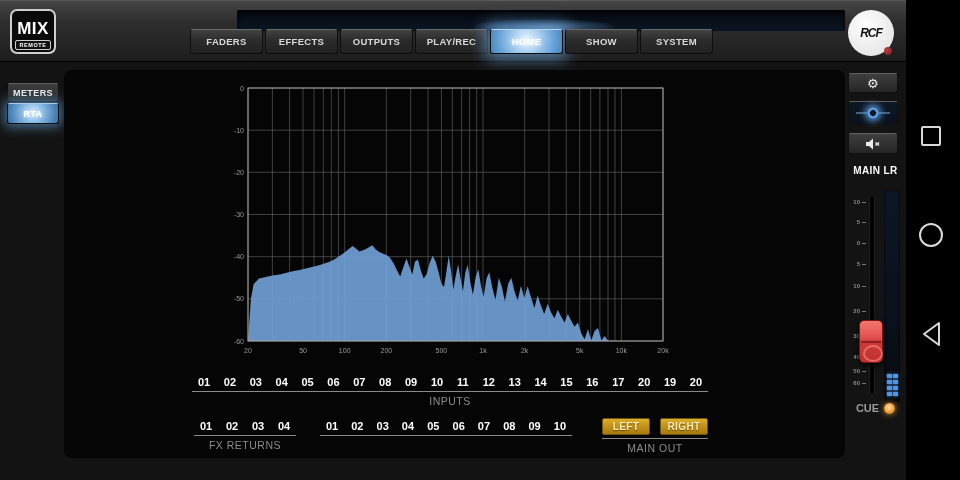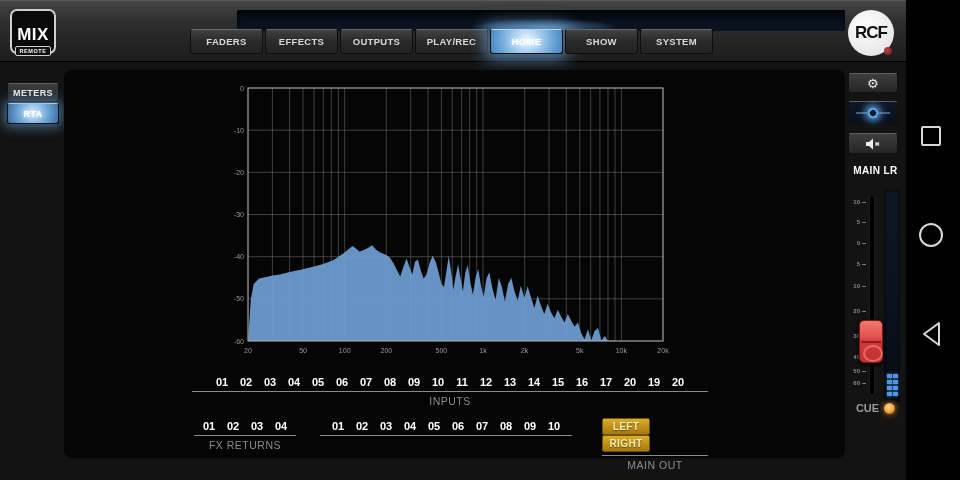"MIX" #mixlogo { padding-top: 15px -> 9px }
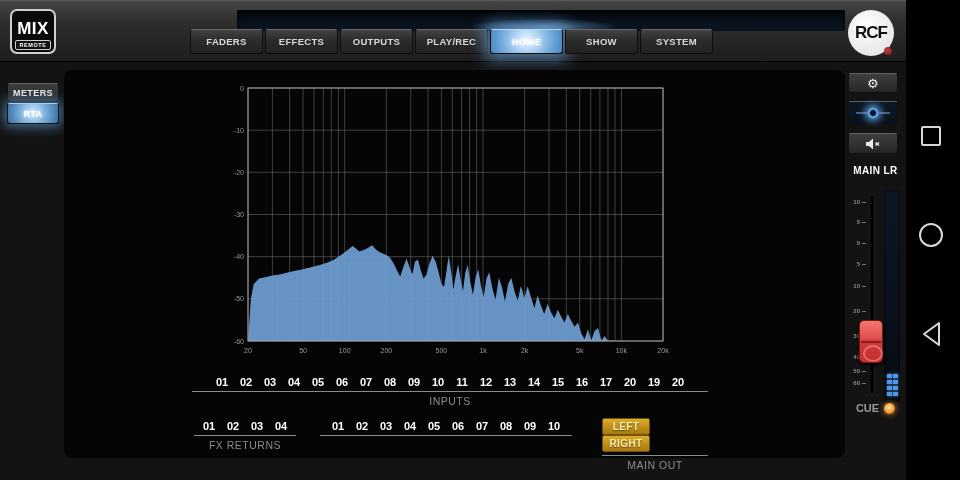"RCF" #rcflogo span { font-size: 17px -> 12px; font-style: none -> italic }
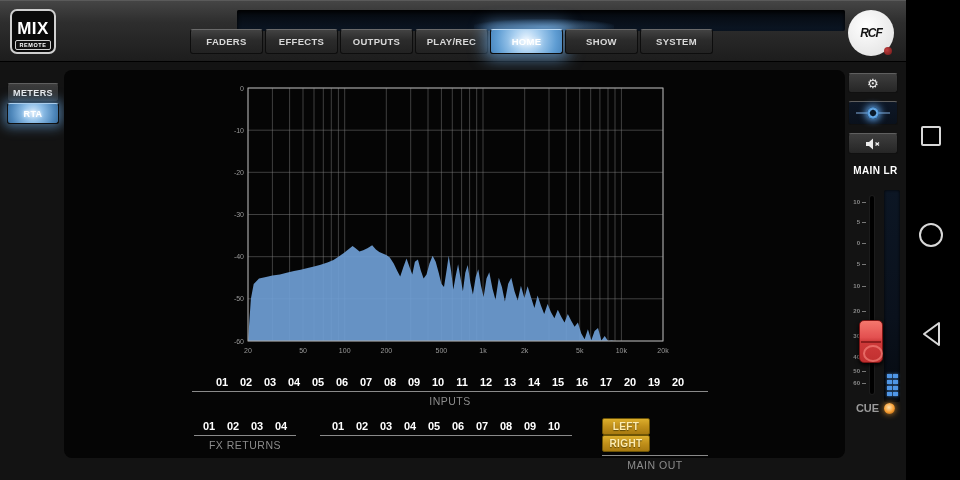"01" .nums { justify-content: center -> space-between }
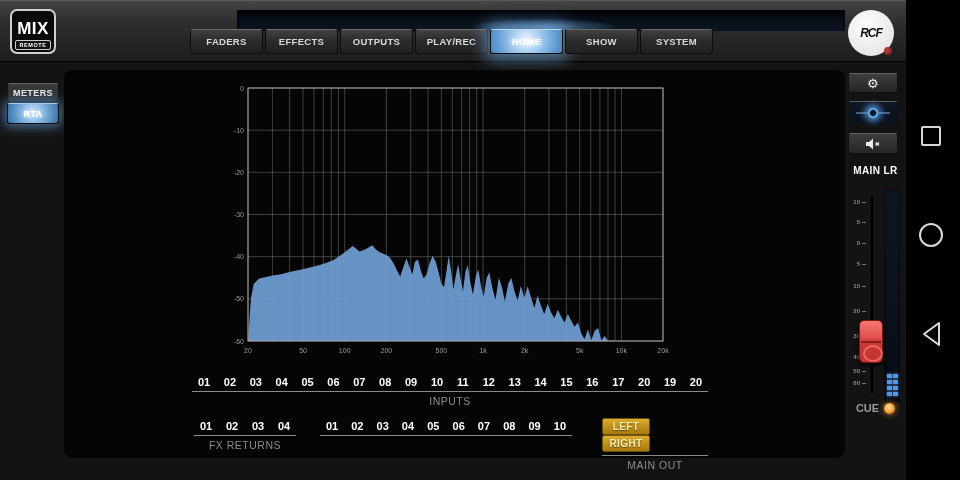"LEFT" #maingroup .nums { flex-direction: column -> none }
